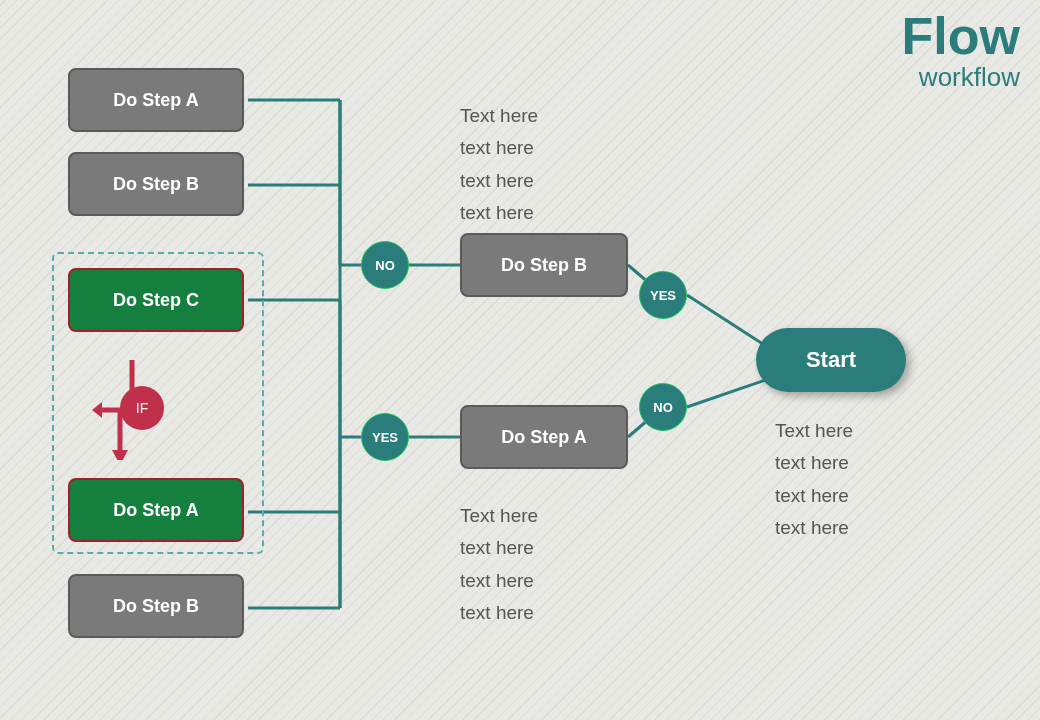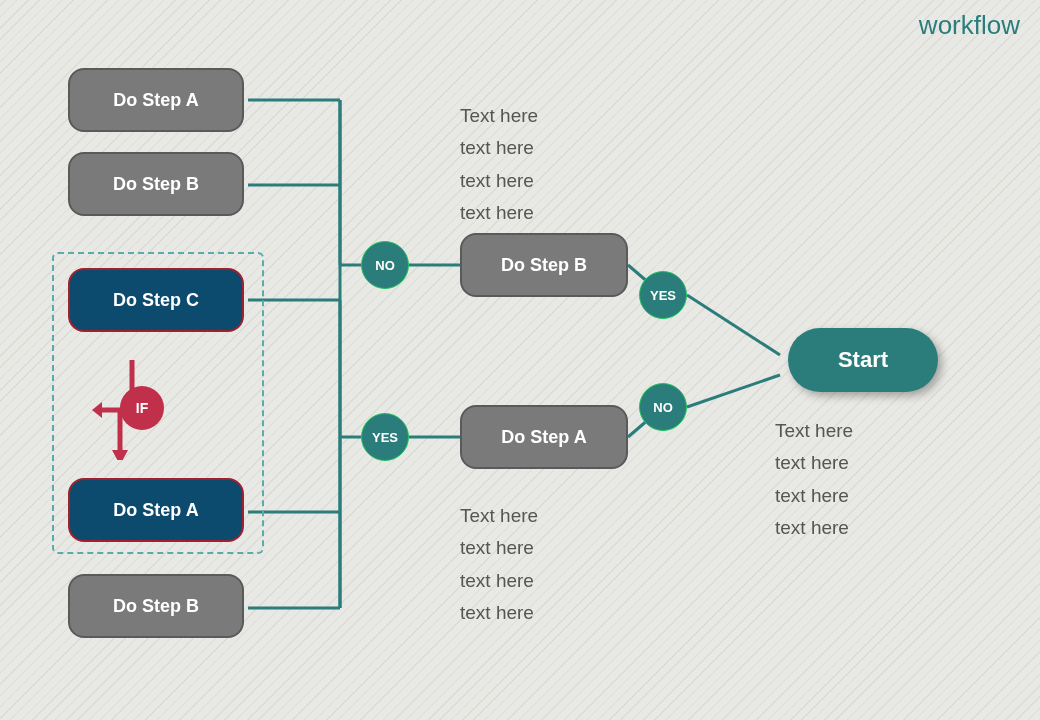"Flow" div.title-flow { html: none -> <div>Flow</div> }
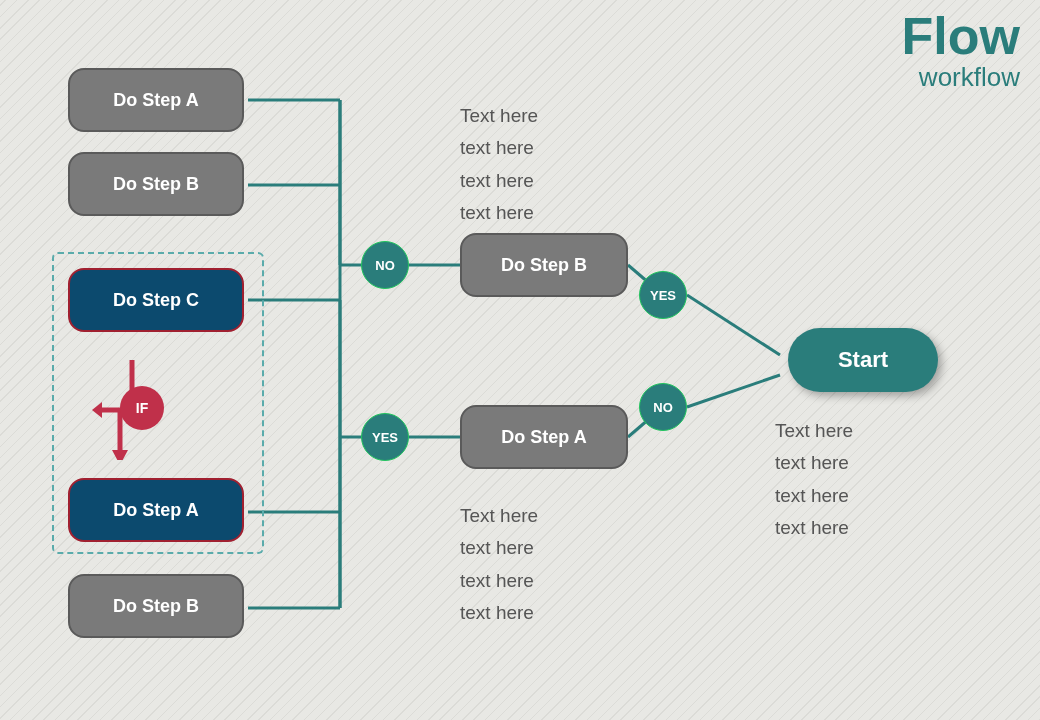"Do Step A" .step-box { border-radius: 16px -> 8px }
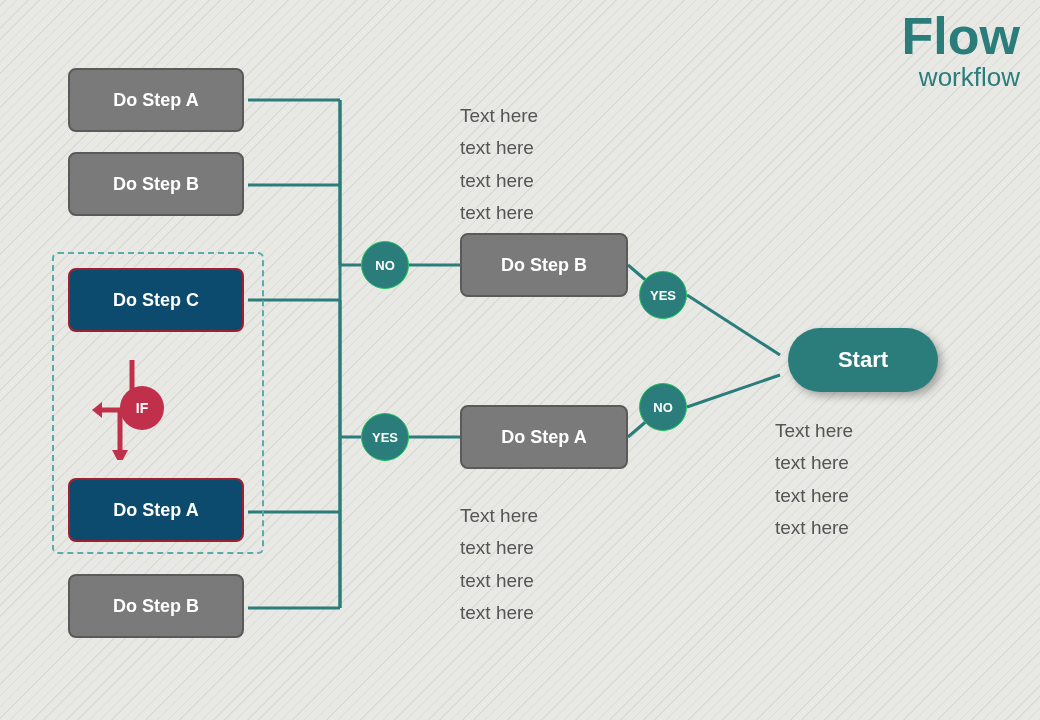"Do Step C" .step-box.red { background-color: #0c4a6e -> #15803d }
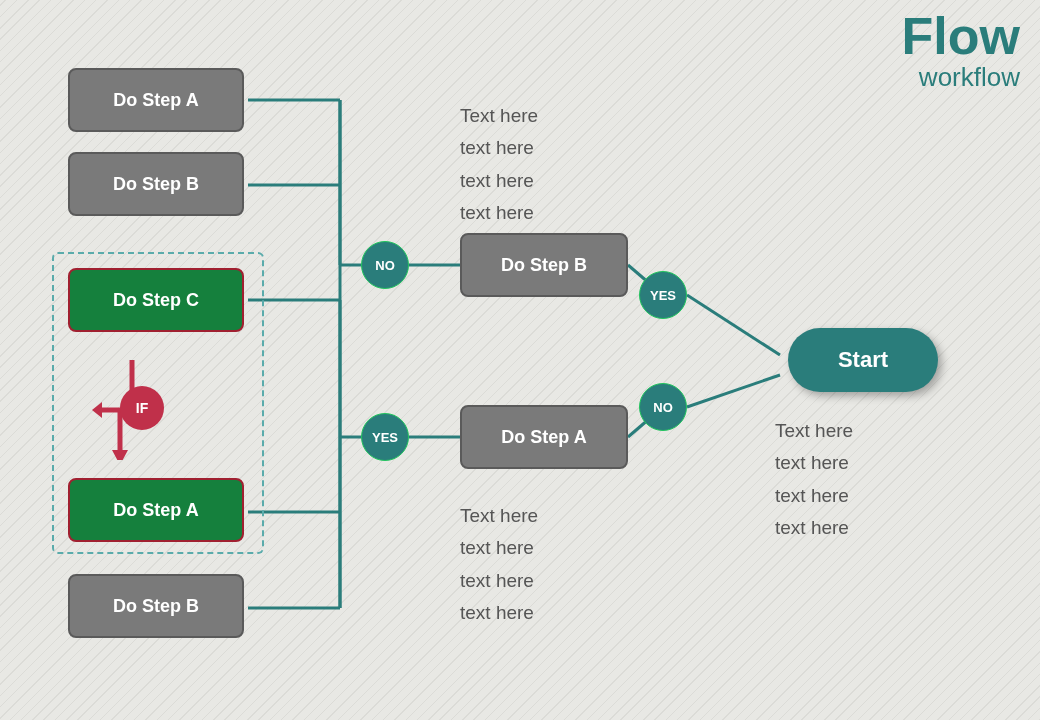"Start" div.start-ellipse { left: 788px -> 756px }
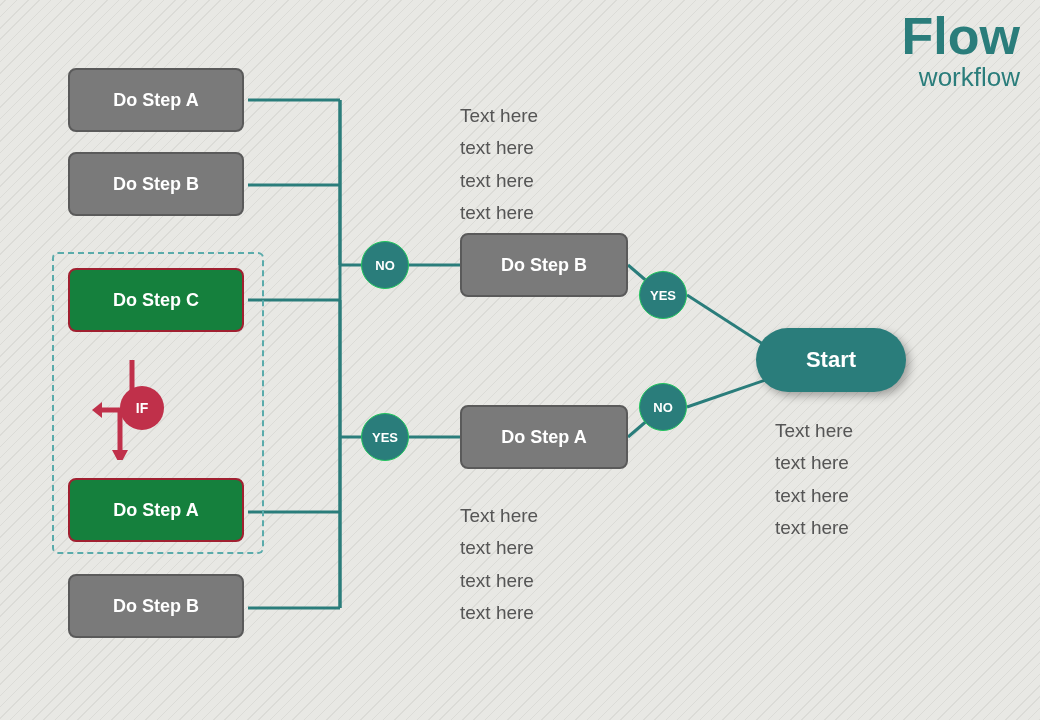"IF" .if-badge { font-weight: bold -> normal }
